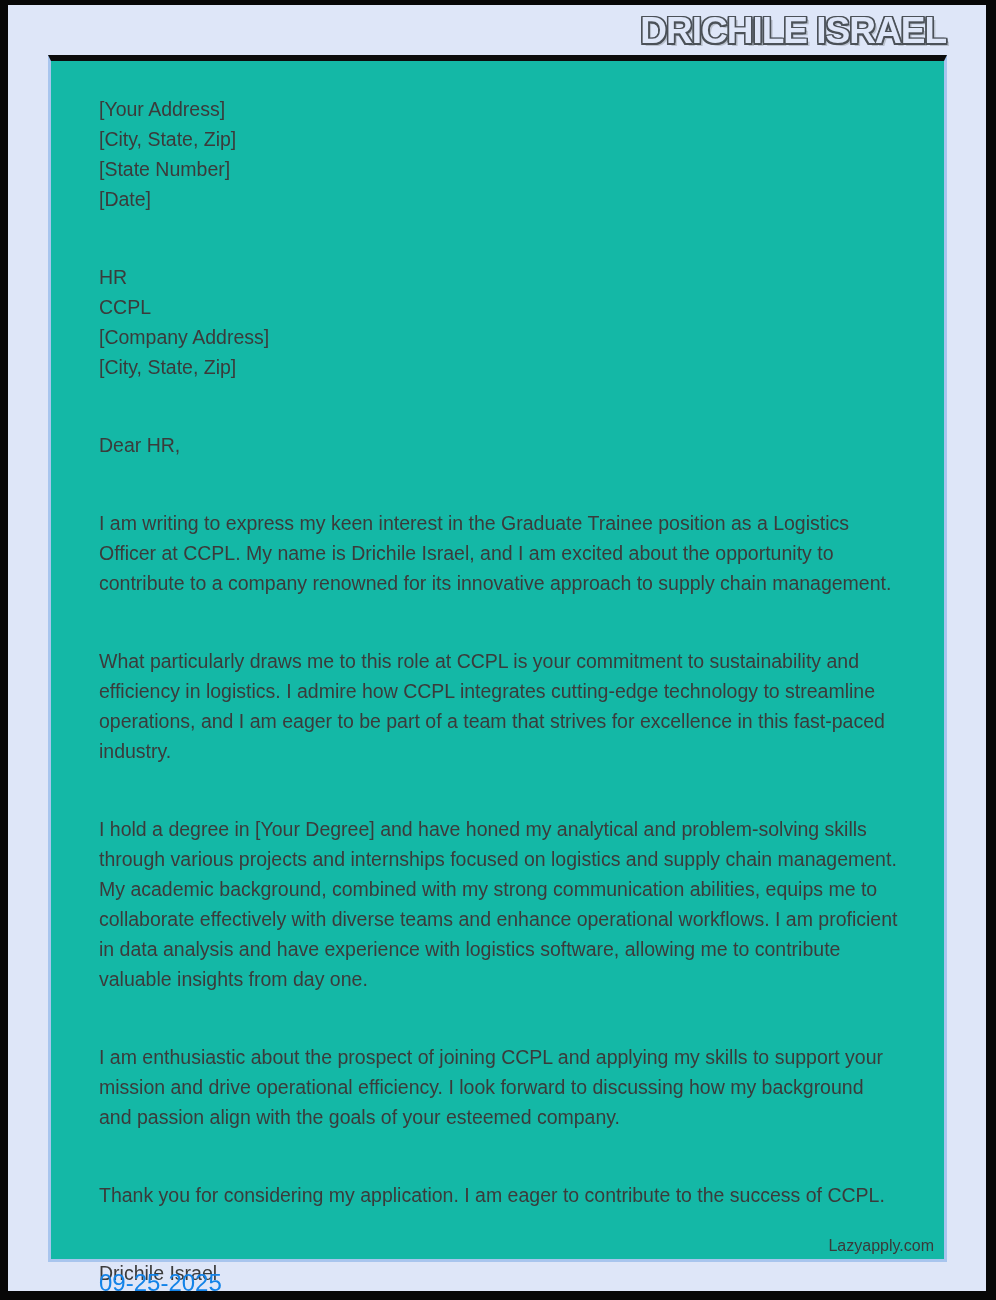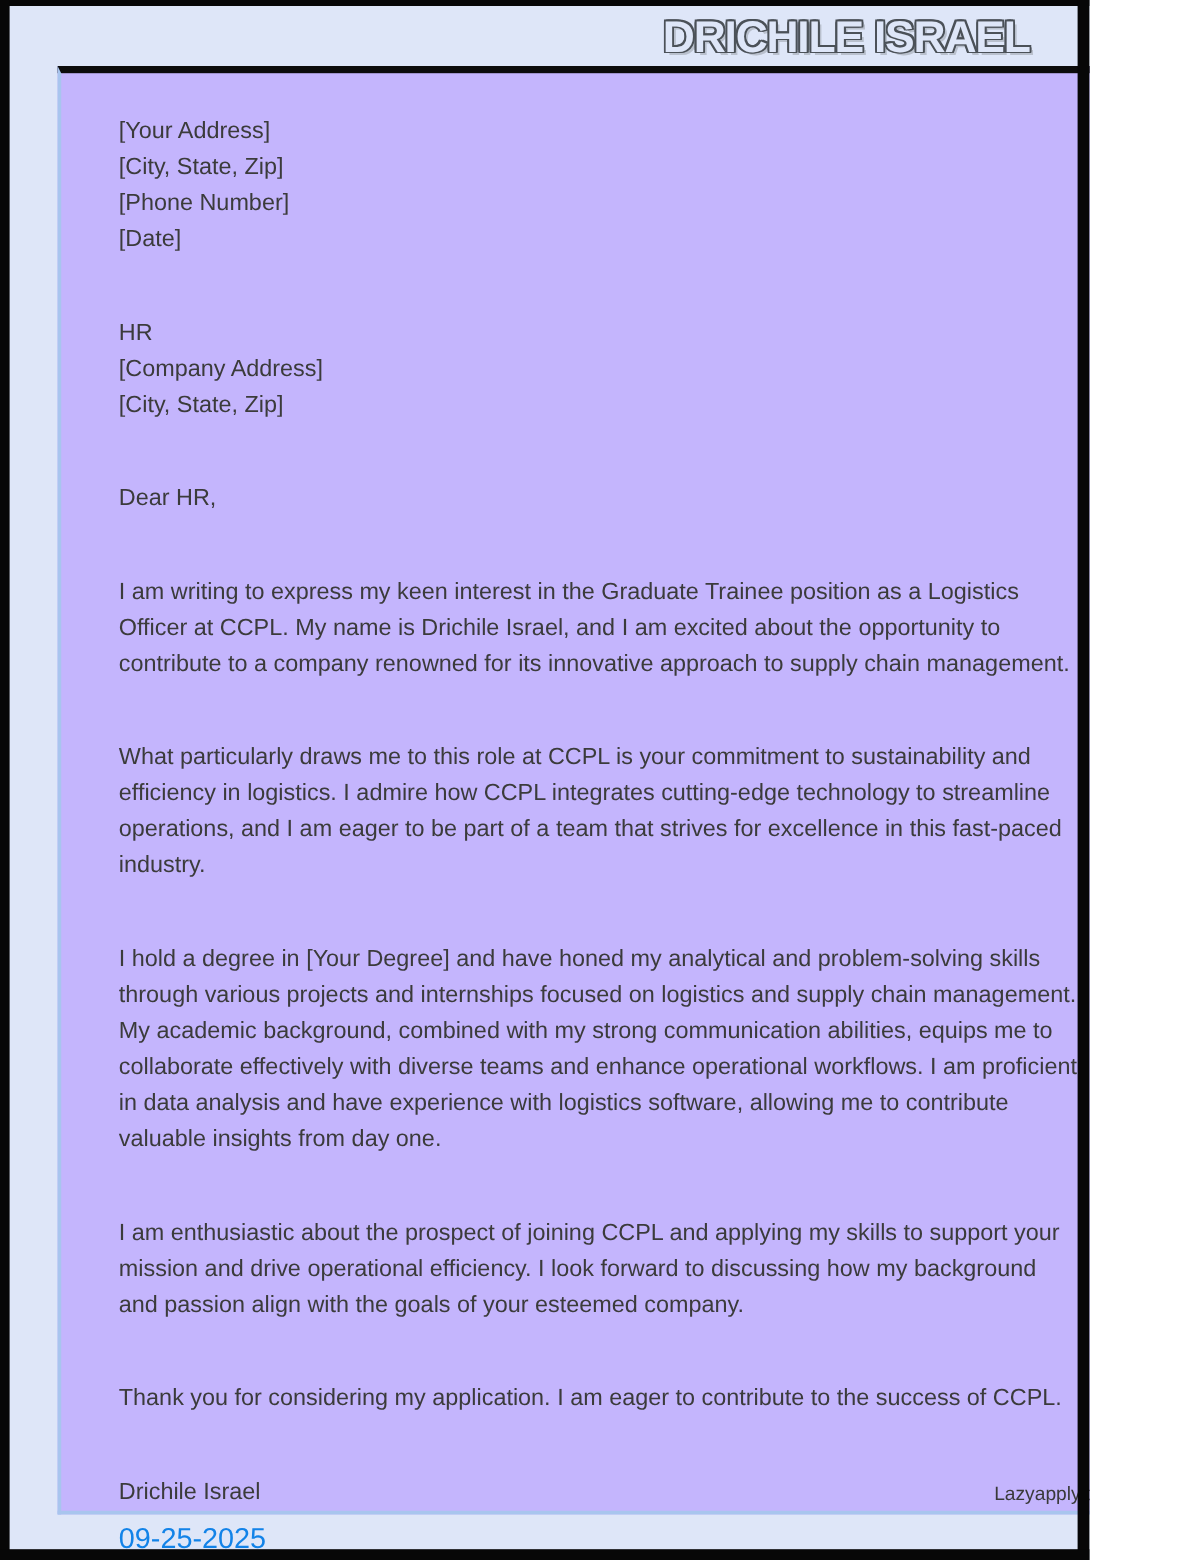"DRICHILE ISRAEL" .page { width: 908px -> 996px }
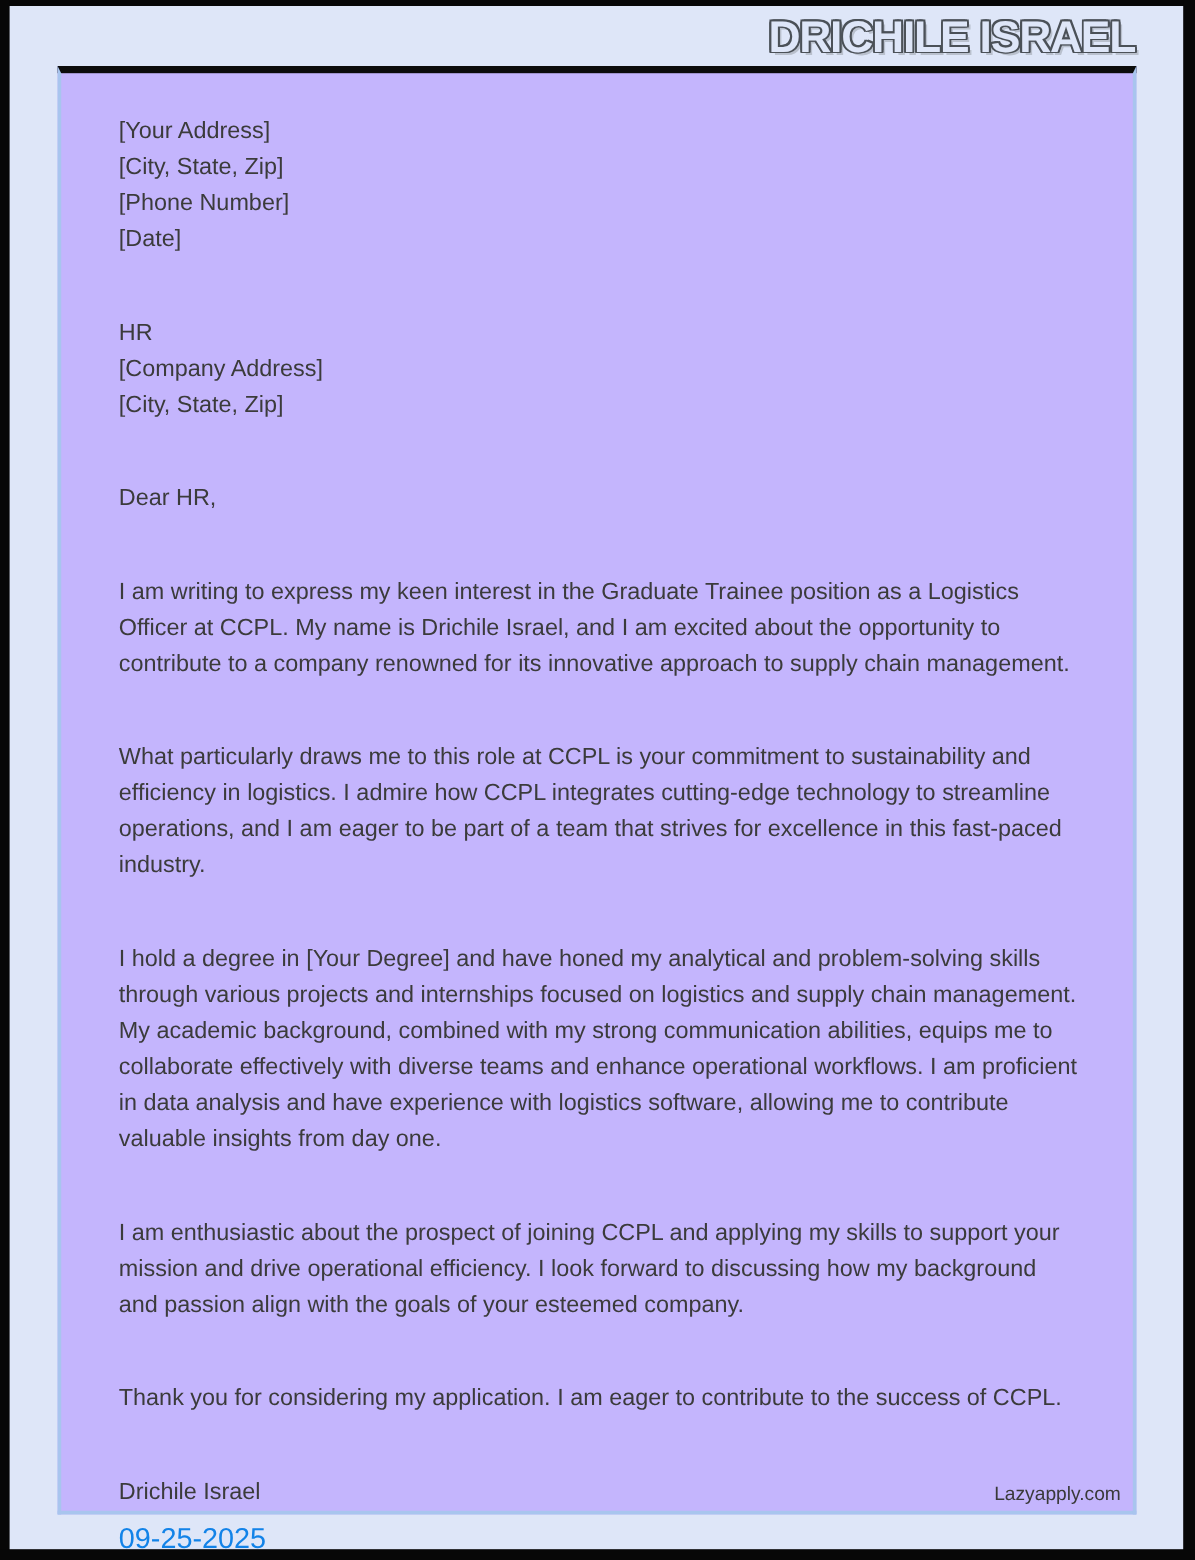"[Your Address]" .card { background: #c4b5fd -> #14b8a6 }
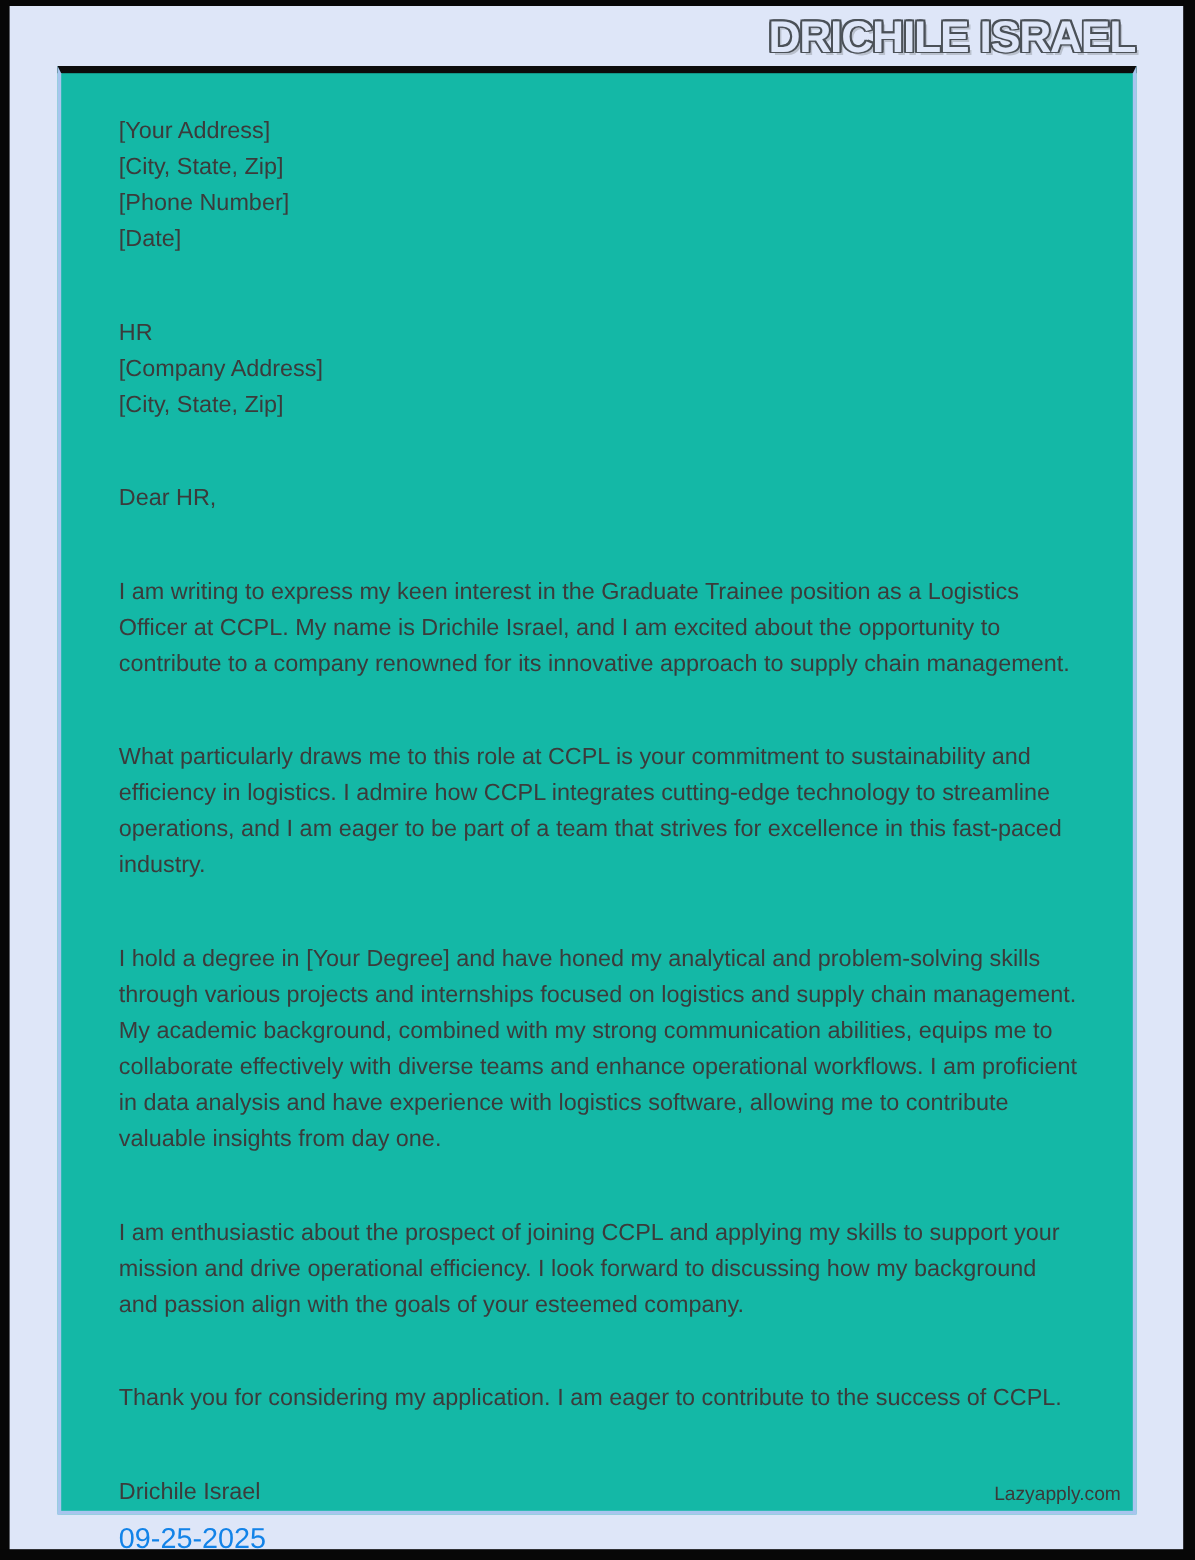"[Phone Number]" div.line { text: Phone -> State }
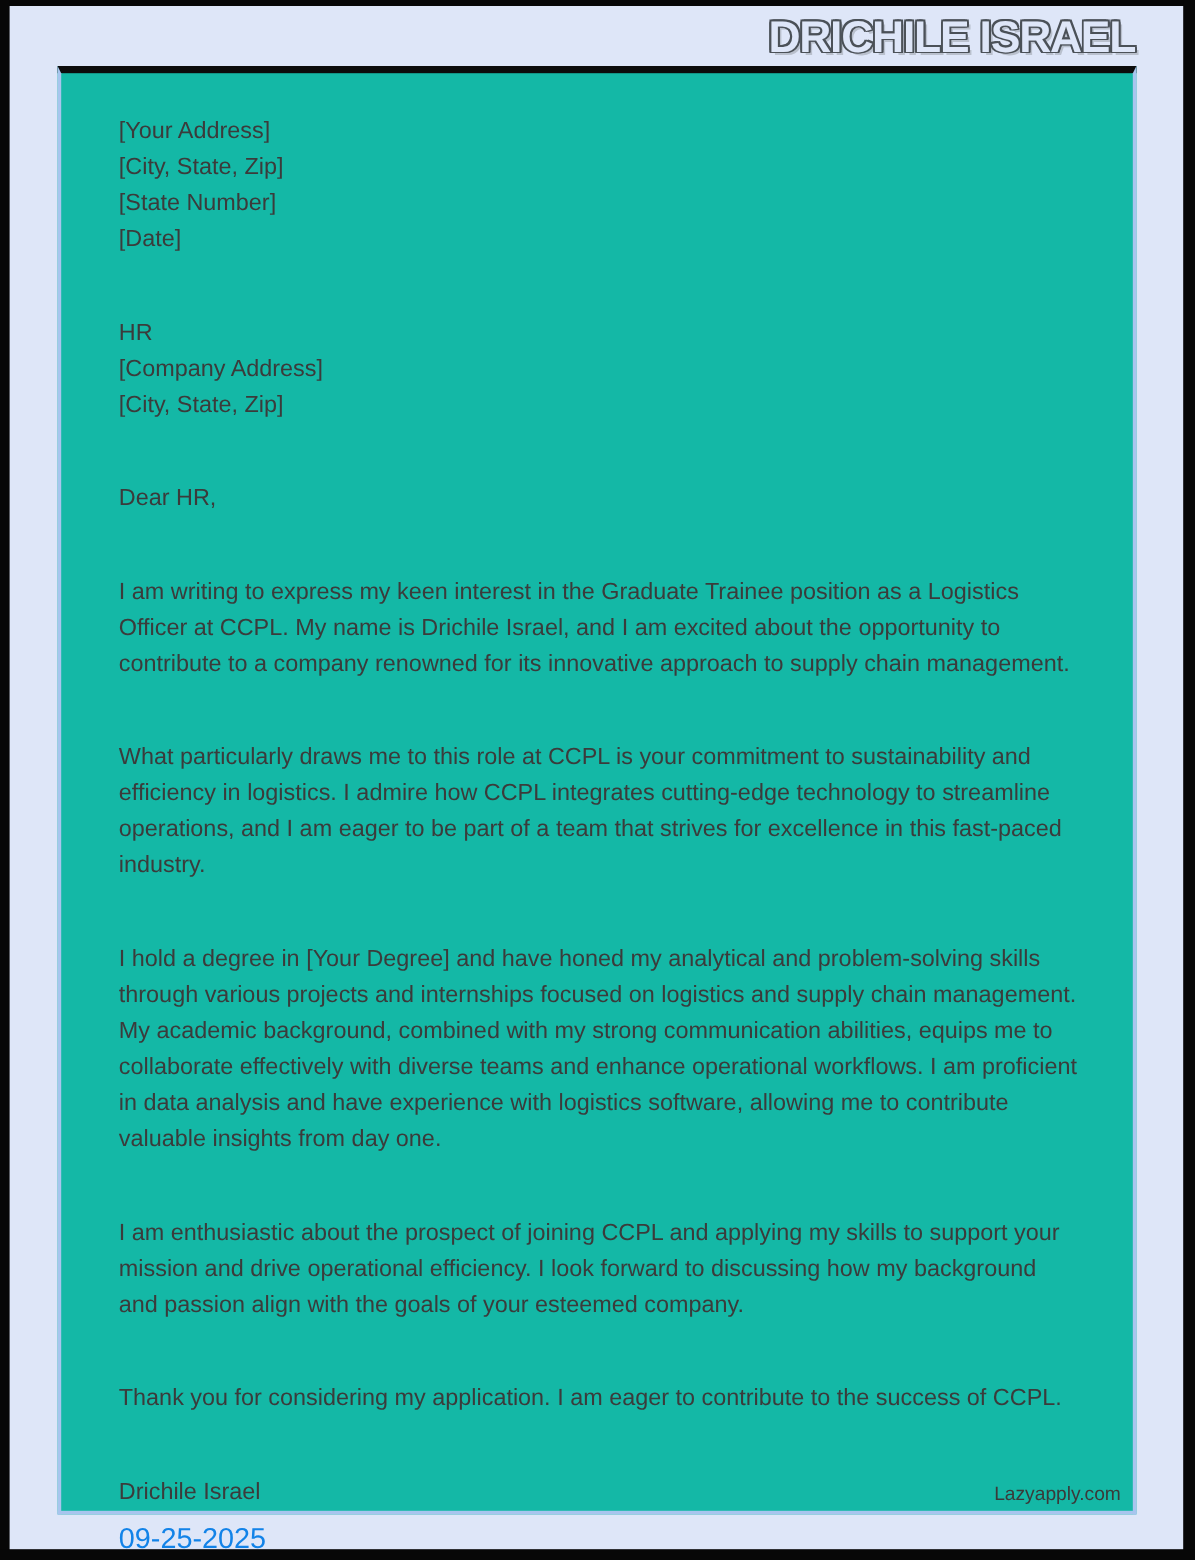"CCPL" div.line { html: none -> <div>CCPL</div> }
